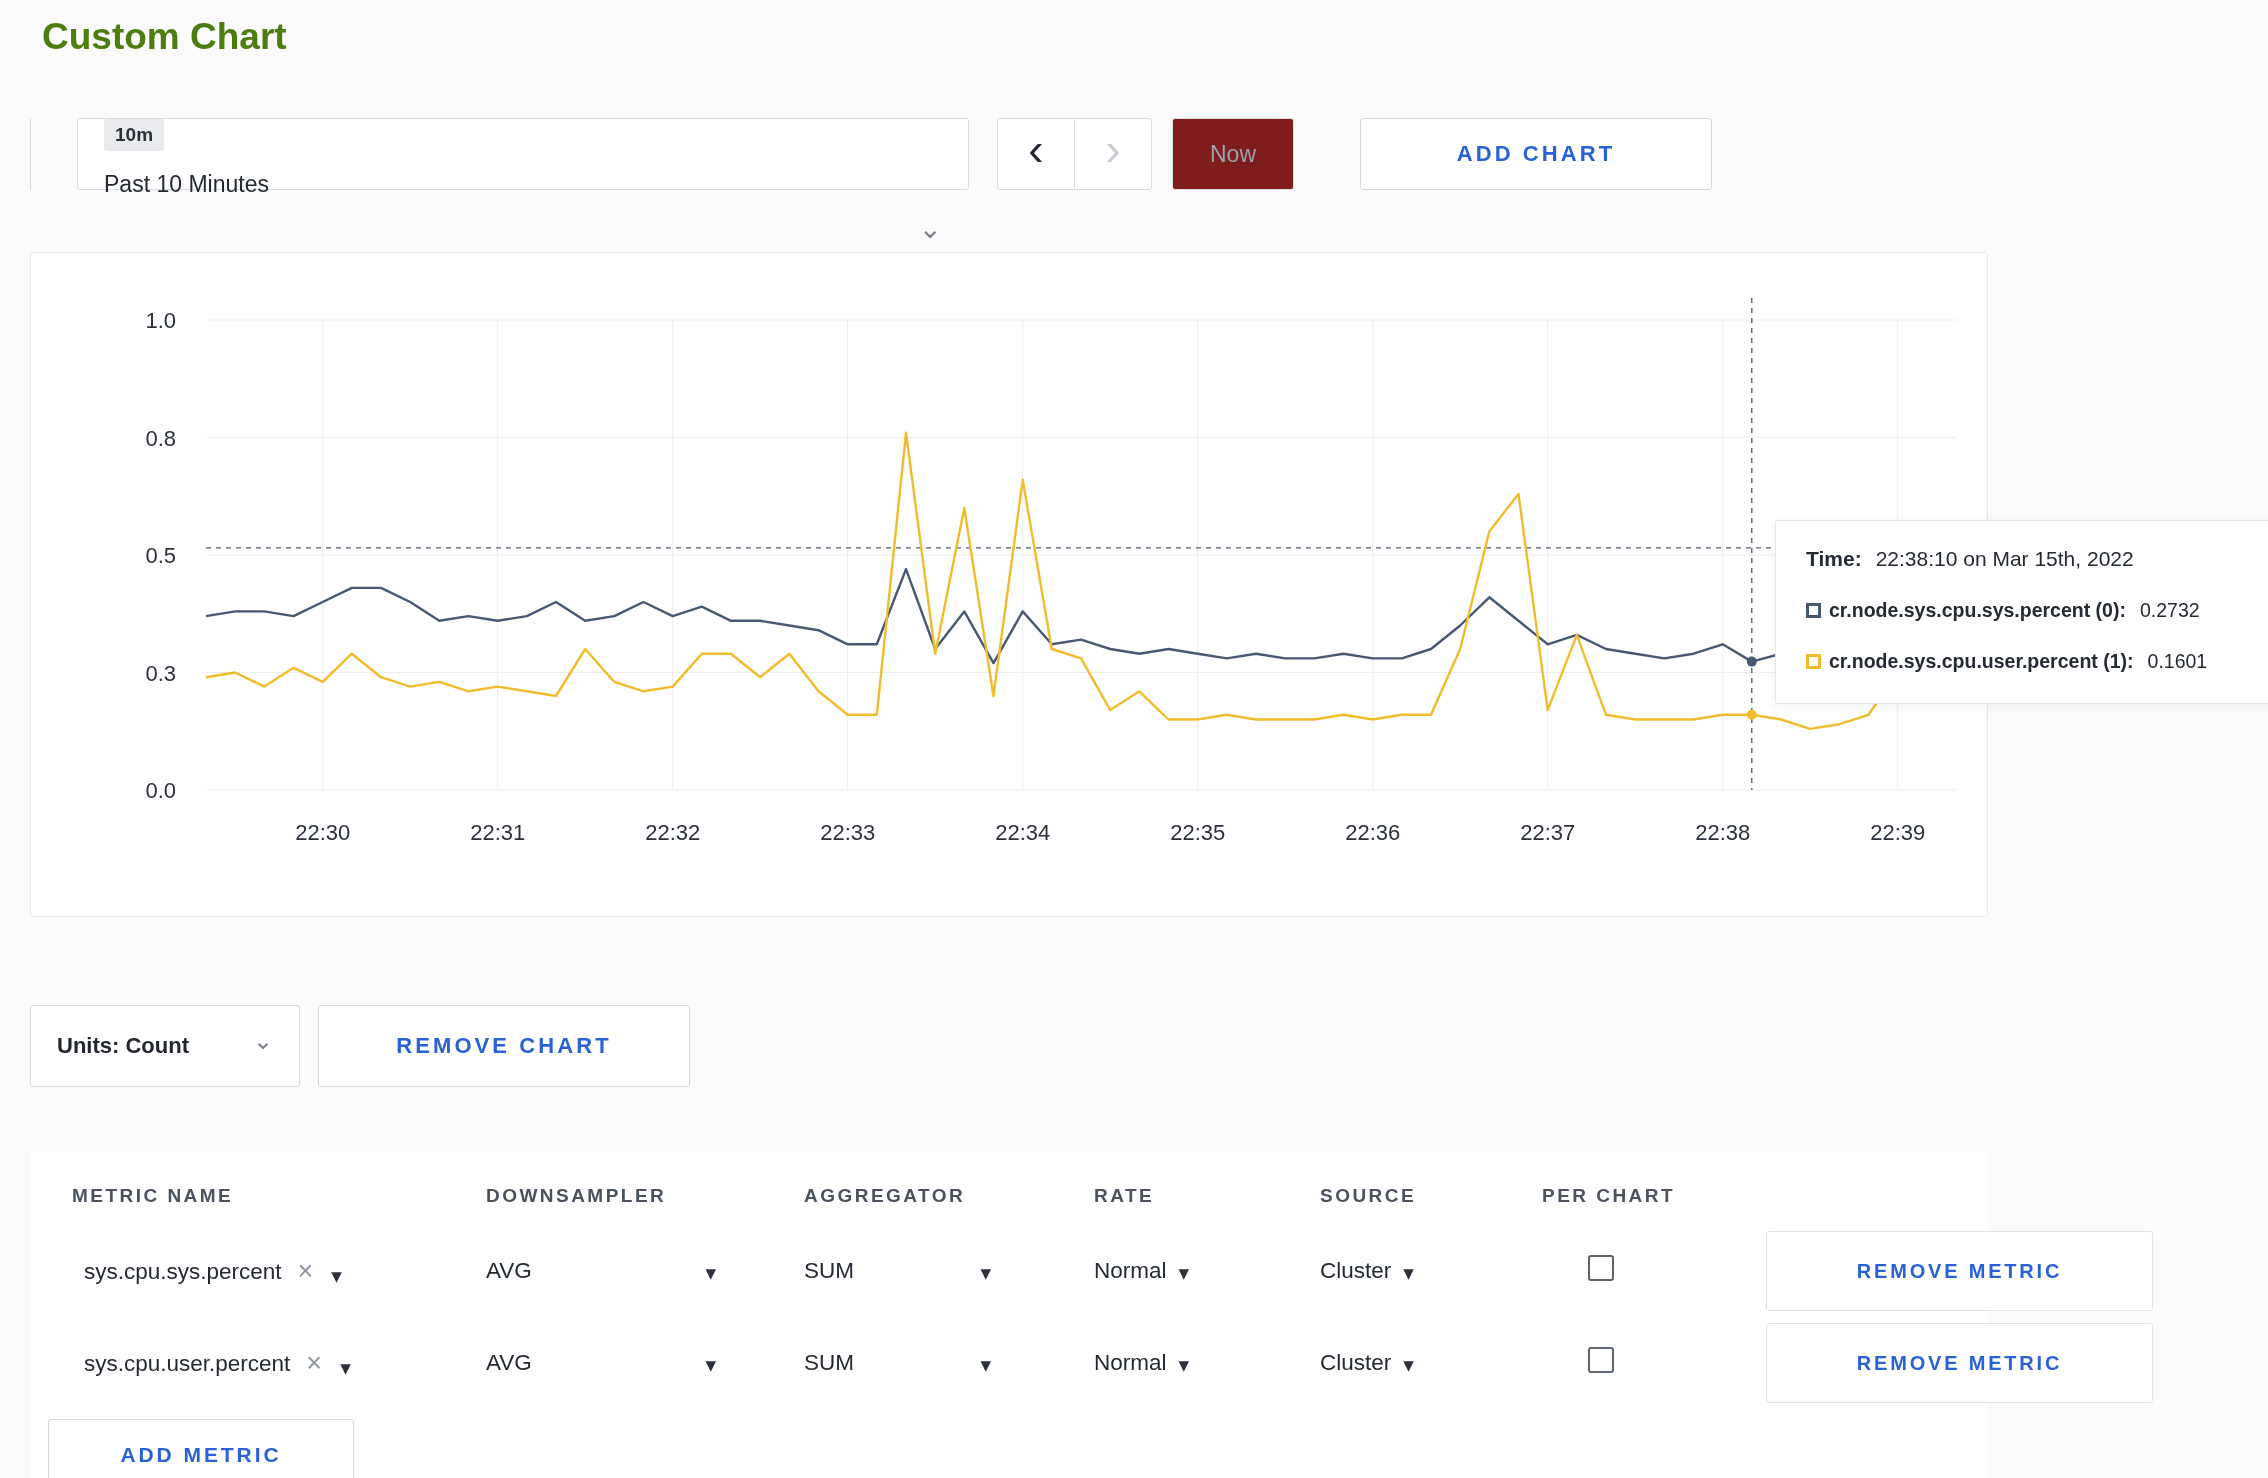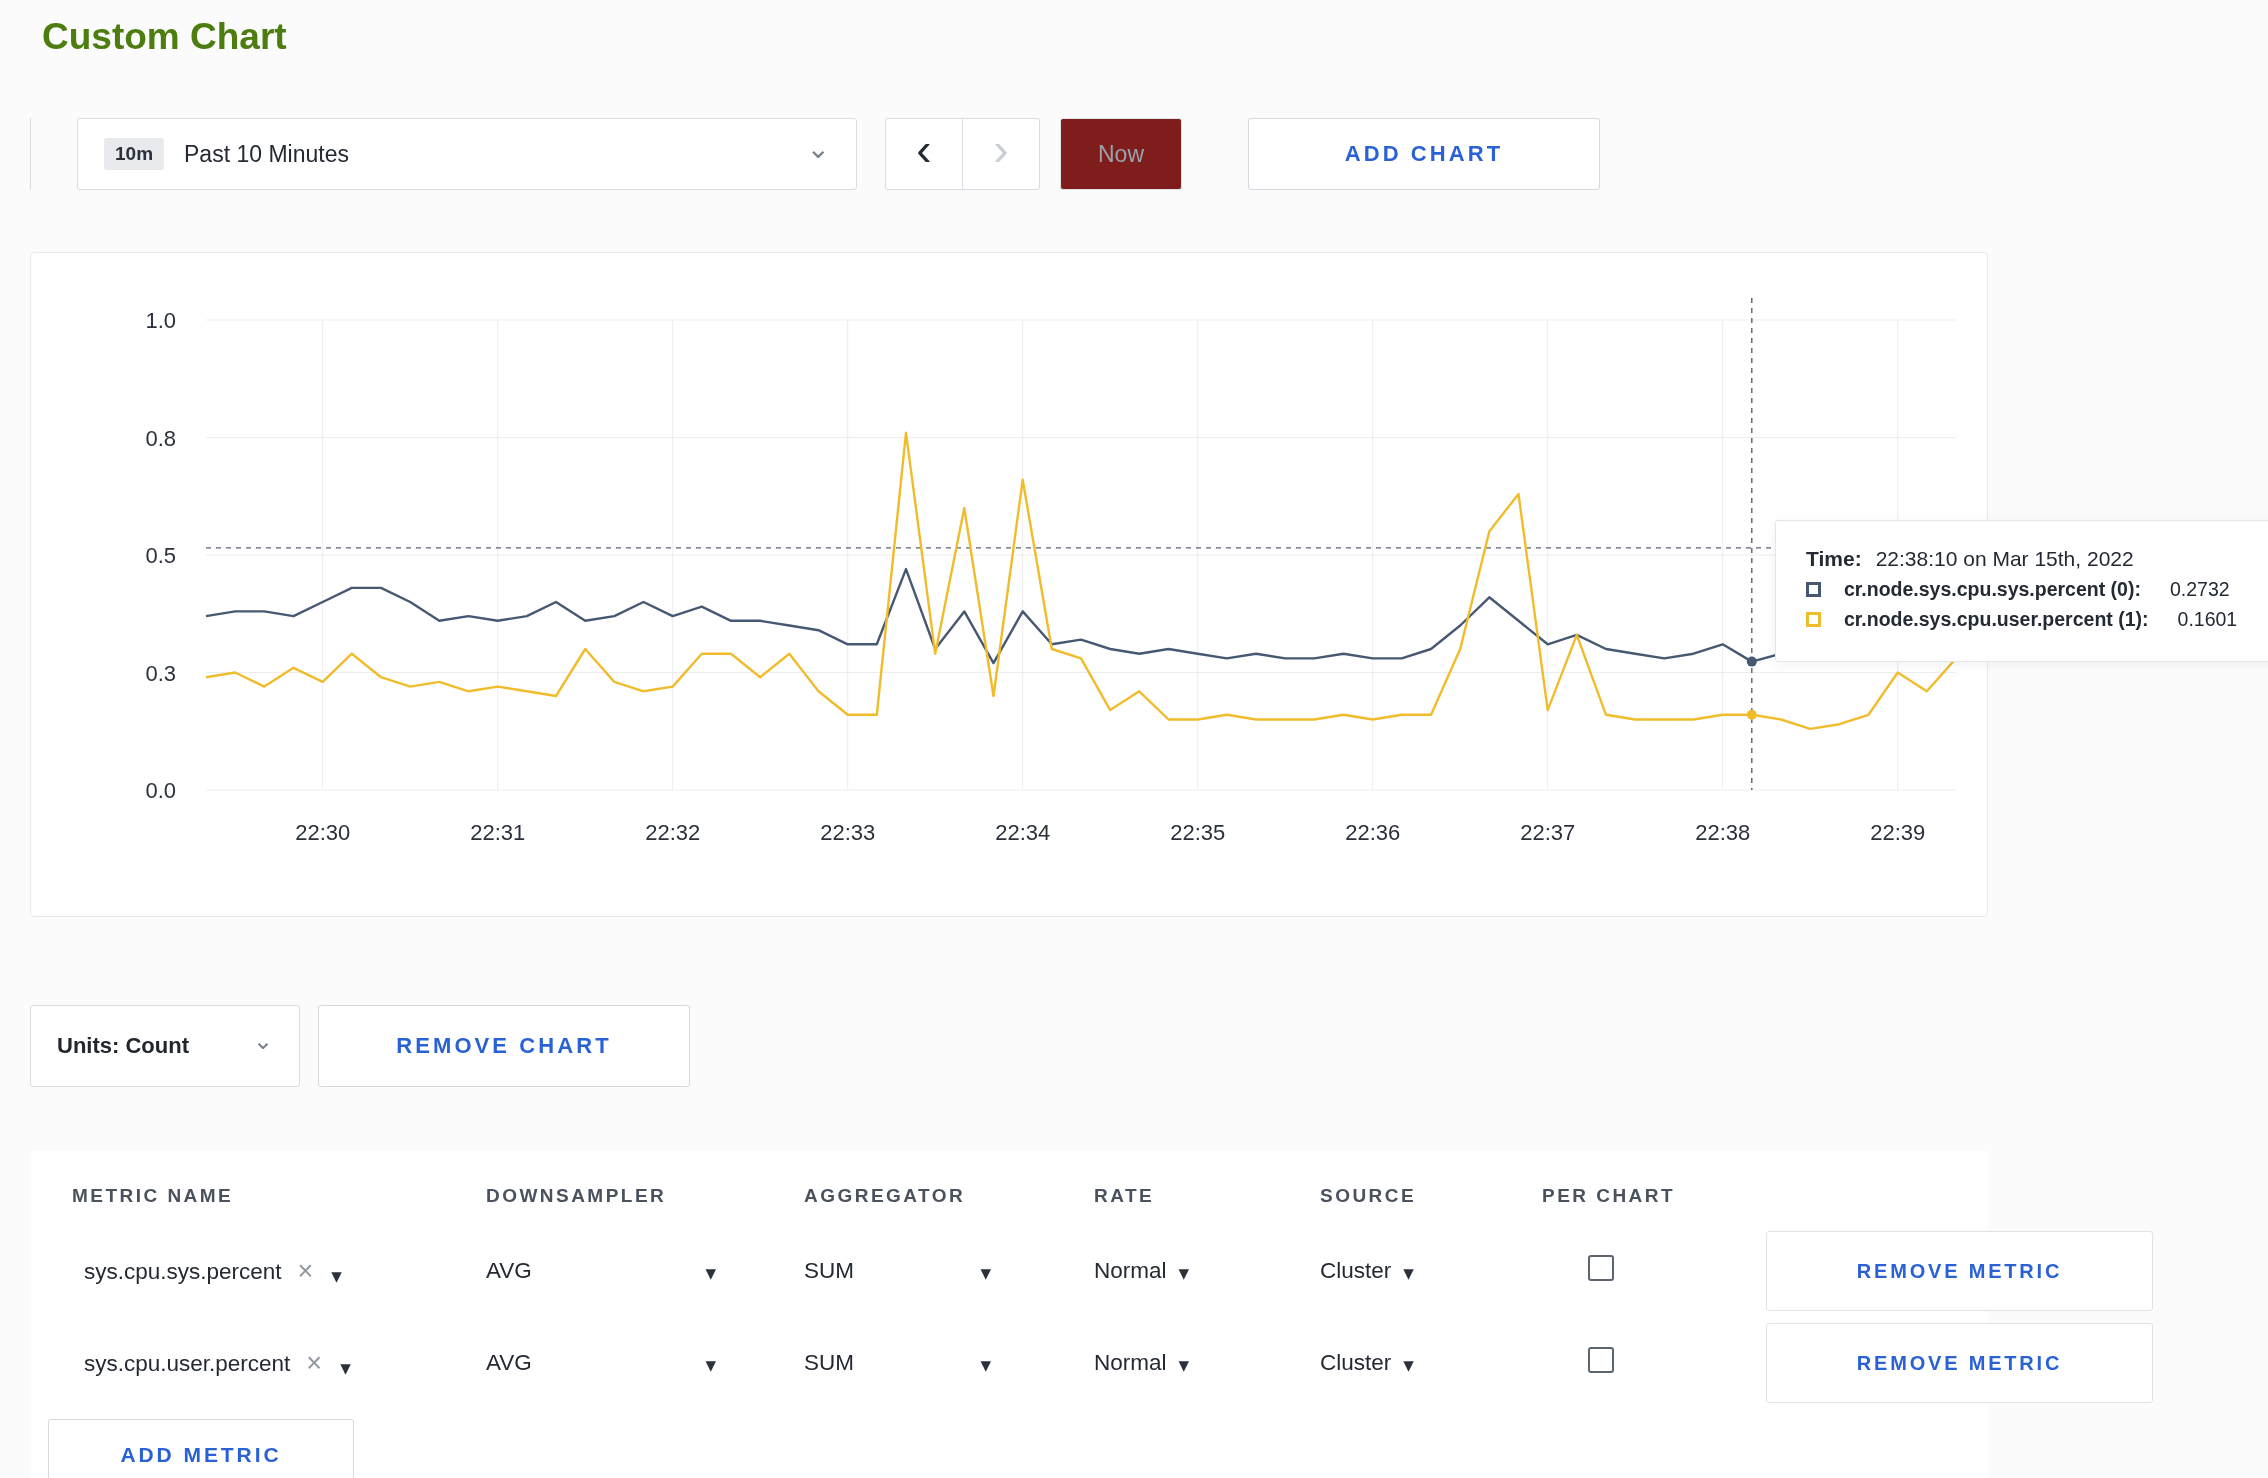"10m" .range-select { align-items: center -> flex-start; flex-direction: none -> column; width: 780px -> 892px }
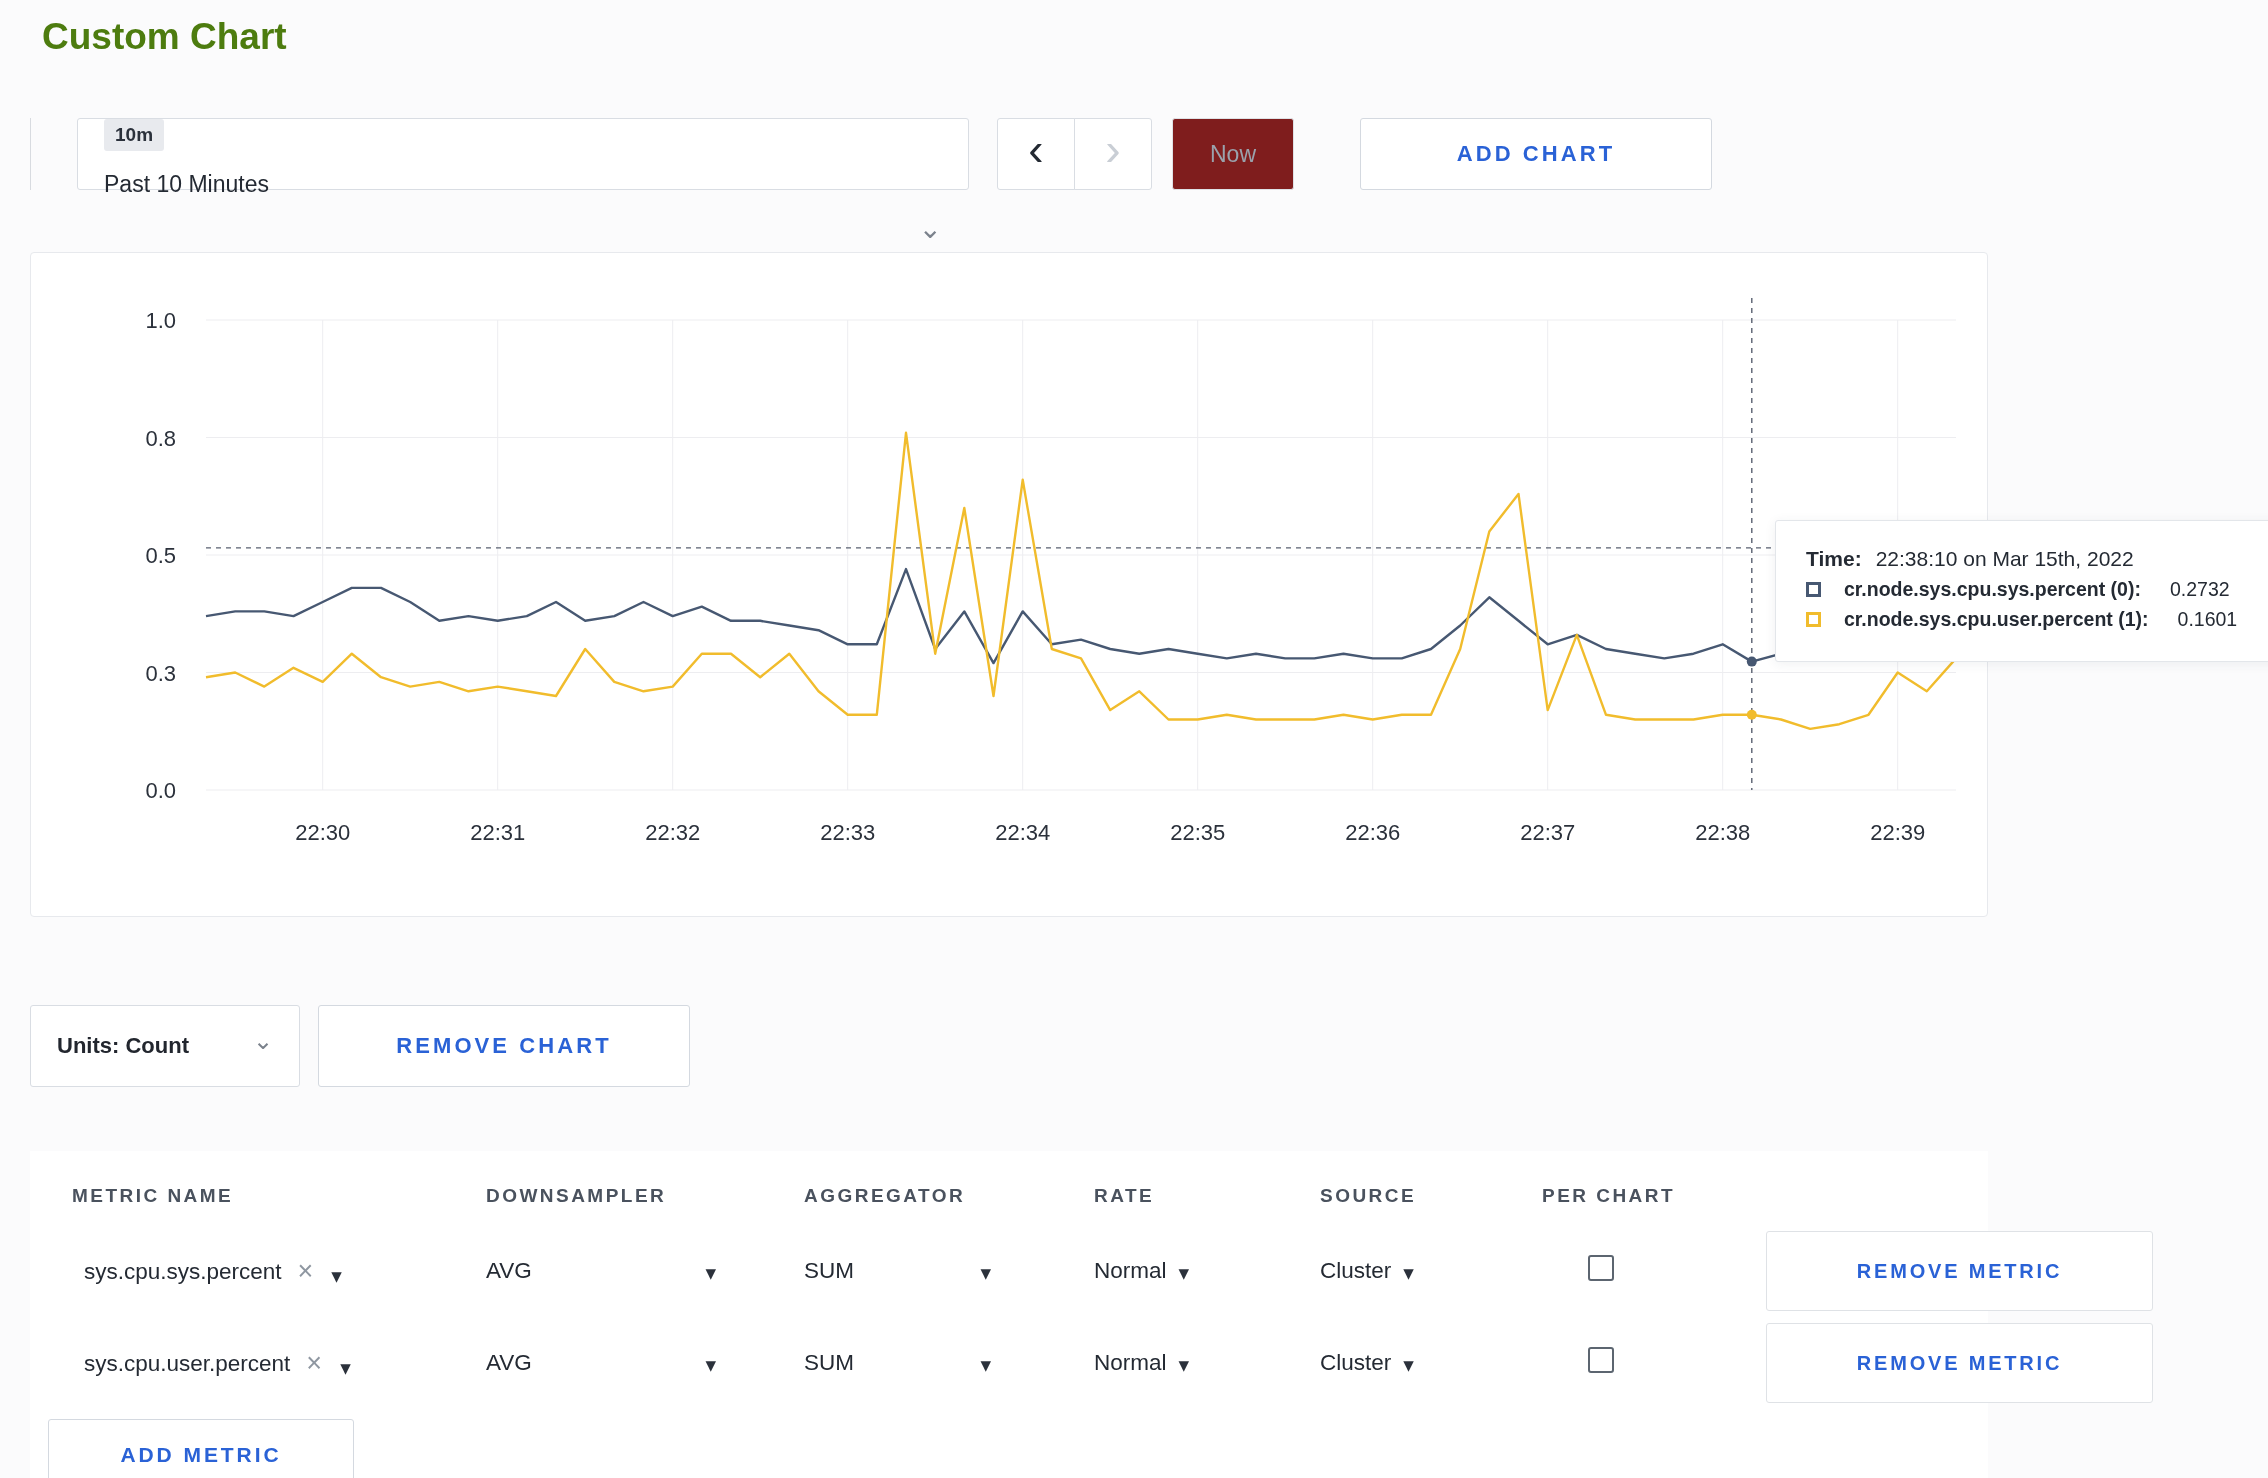"cr.node.sys.cpu.sys.percent (0):" .tt-row { gap: 23px -> 8px; margin-top: 7px -> 28px }
